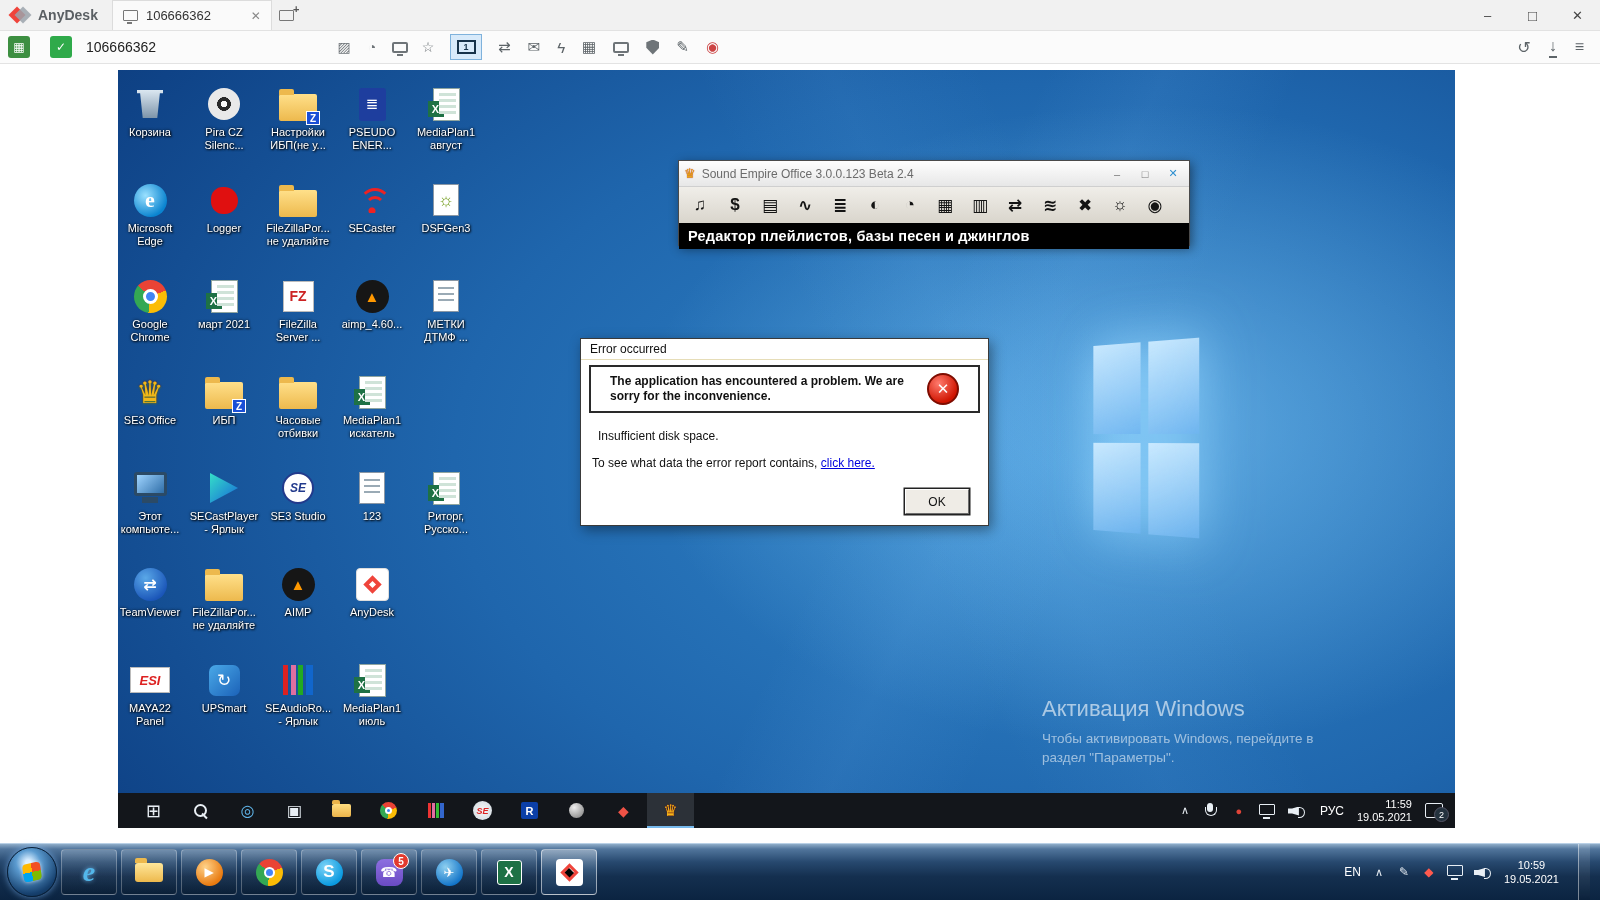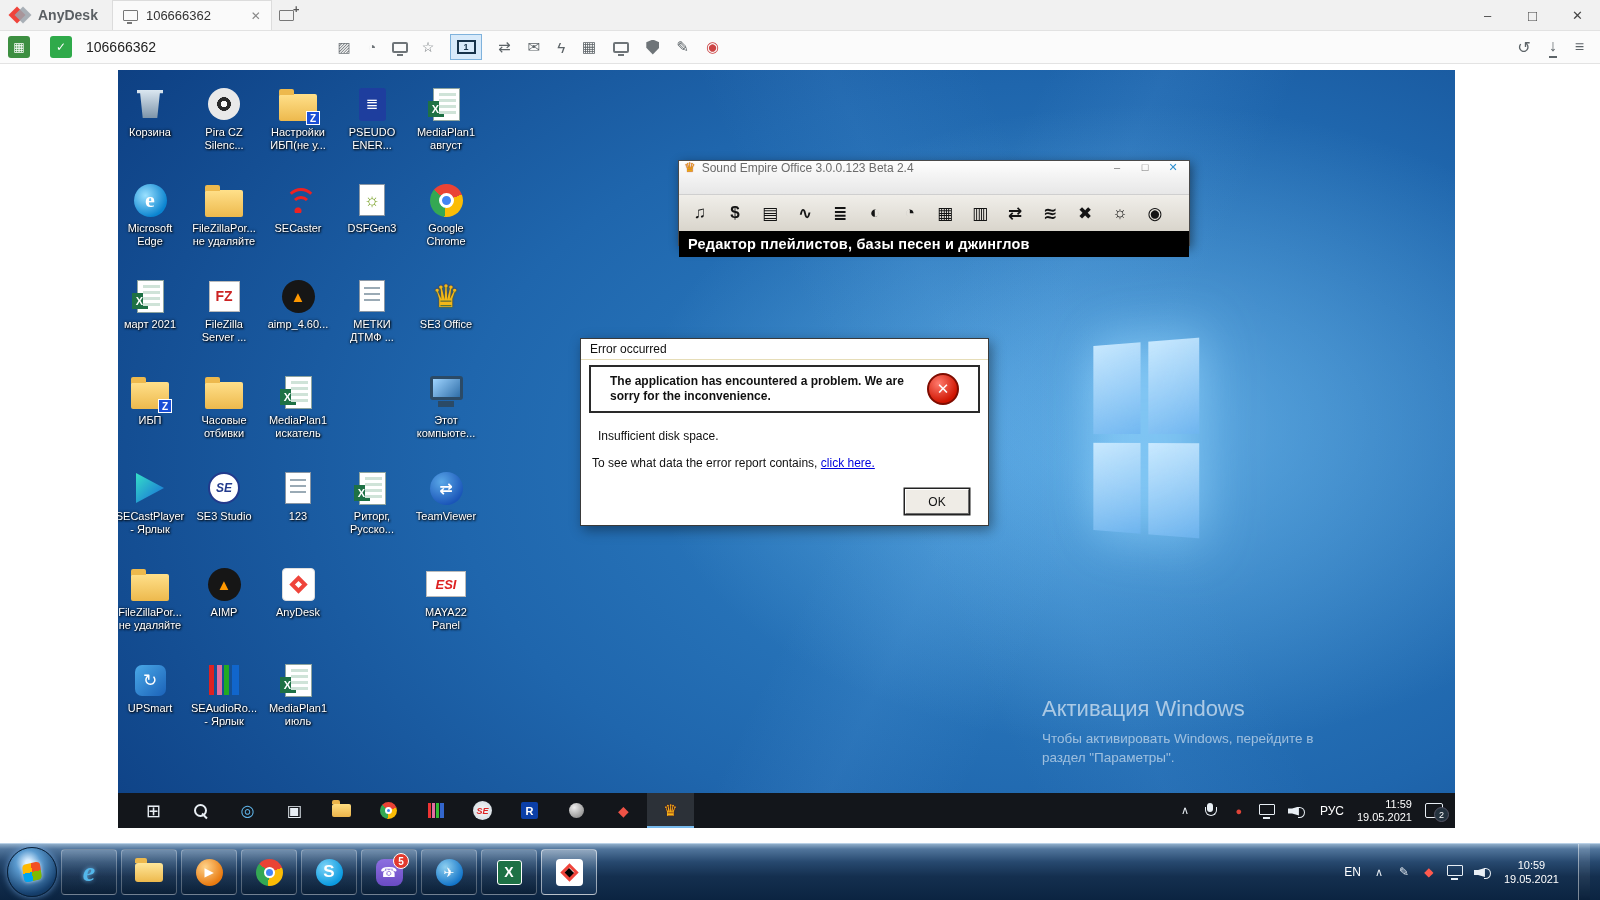"Sound Empire Office 3.0.0.123 Beta" .se-titlebar { align-items: none -> center; height: 34px -> 26px }
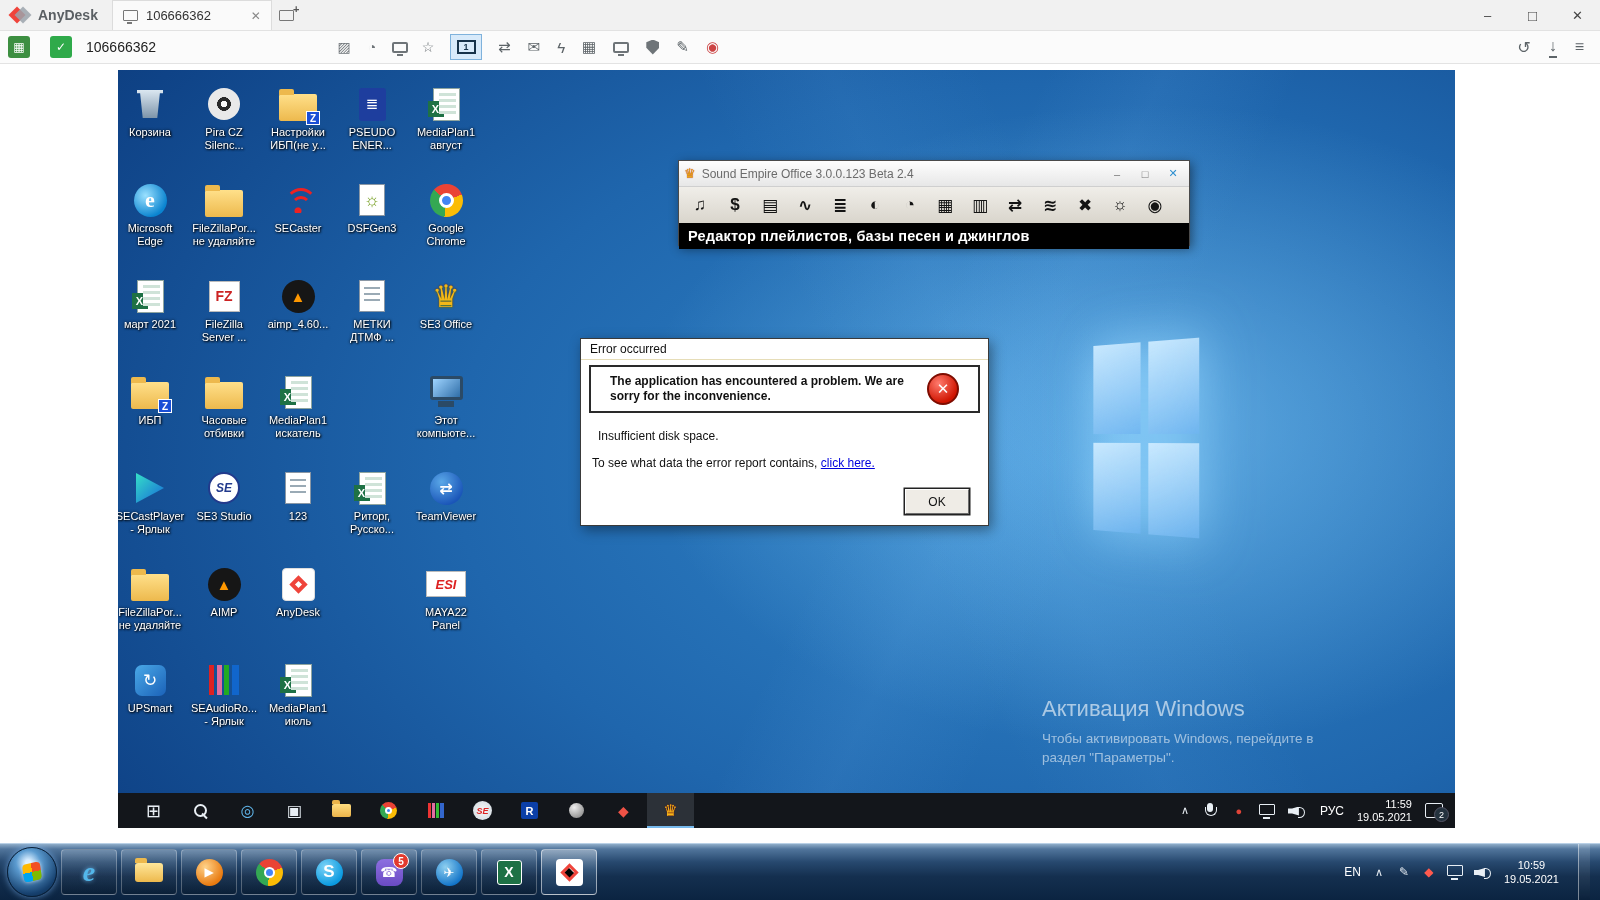"Logger" div.di-cell { html: none -> <div> <div> <span></span> </div> <div>Logger</div> </div> }
